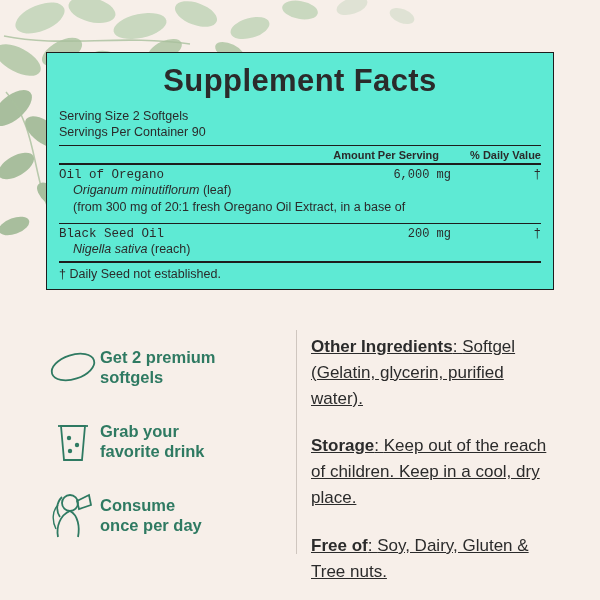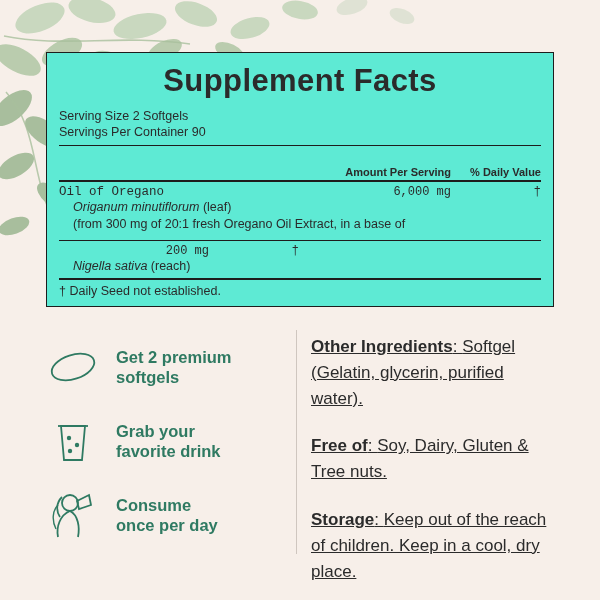"Amount Per Serving" .head-row { gap: 0 -> 12px; margin-top: 17px -> none }
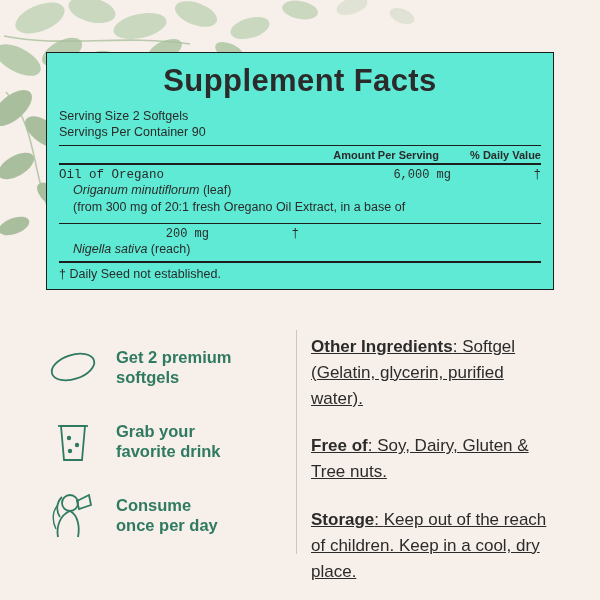"Black Seed Oil" div.nutrient-name { html: none -> <div>Black Seed Oil</div> }
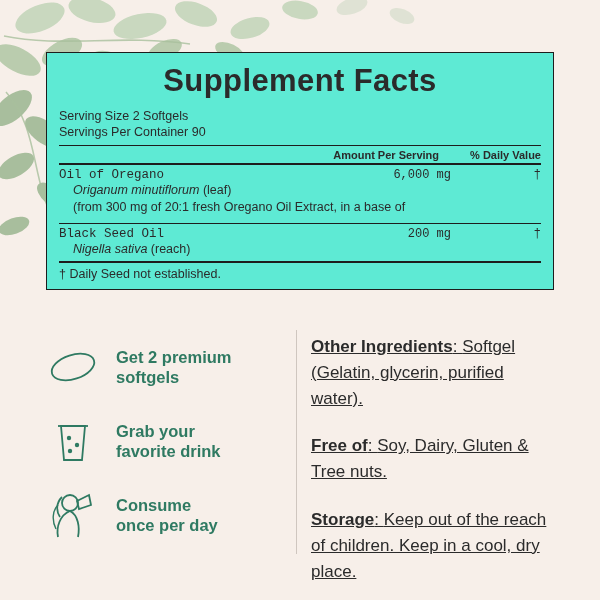"Get 2 premium" .step { gap: 16px -> 0 }
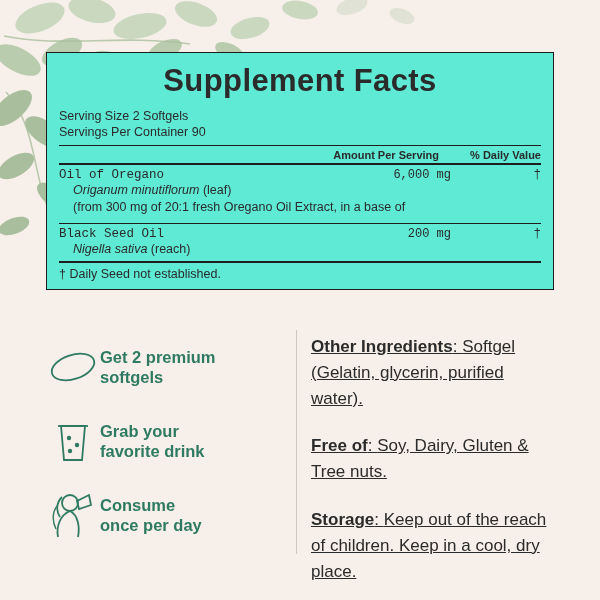"Free of: Soy, Dairy, Gluten" div.info-block { order: before "Storage: Keep out of the" -> after "Storage: Keep out of the" }
